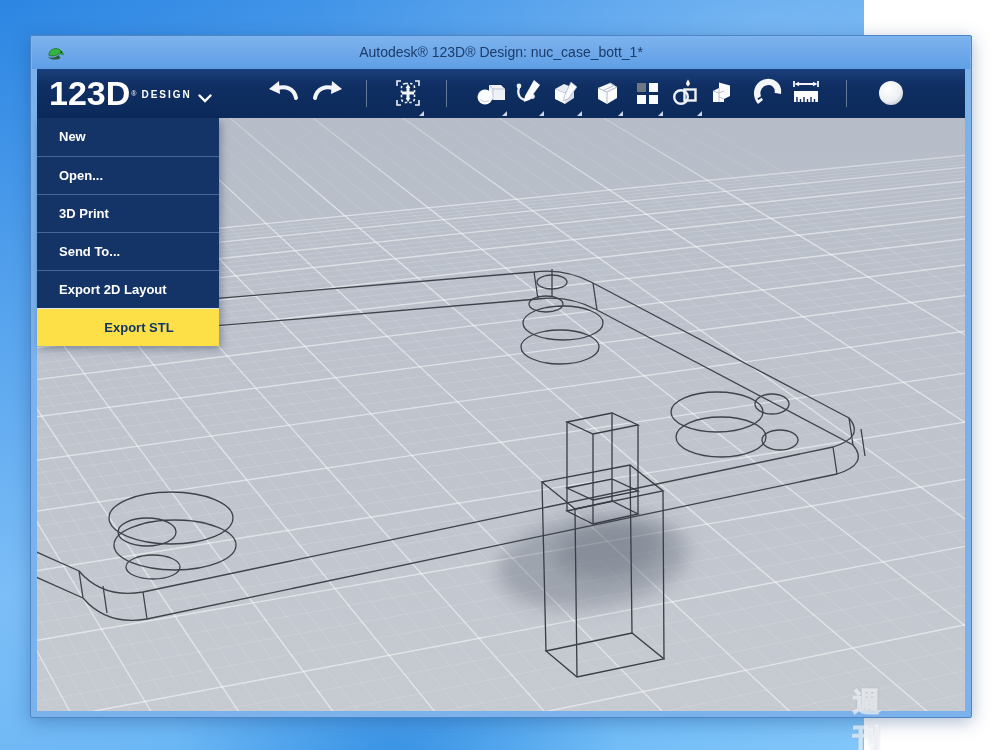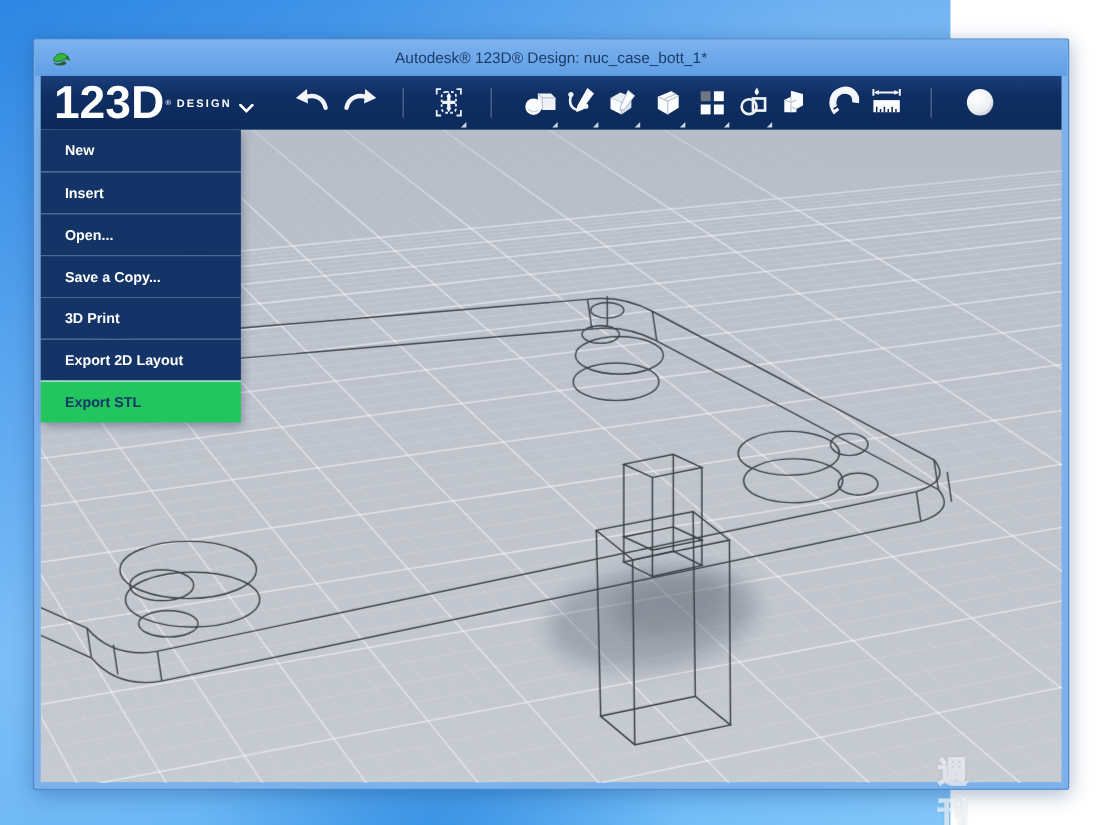"123D" .brand-text { font-size: 42px -> 34px }
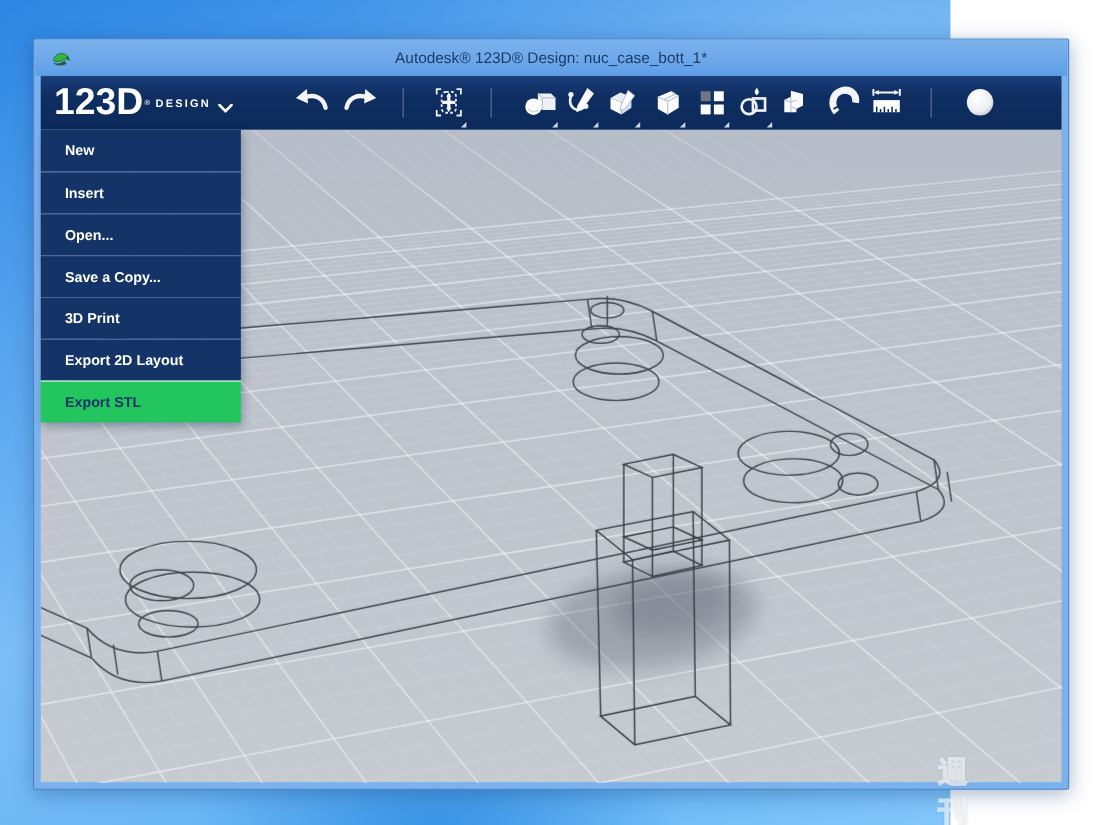"Insert" div.menu-item { html: <div>Insert</div> -> none }
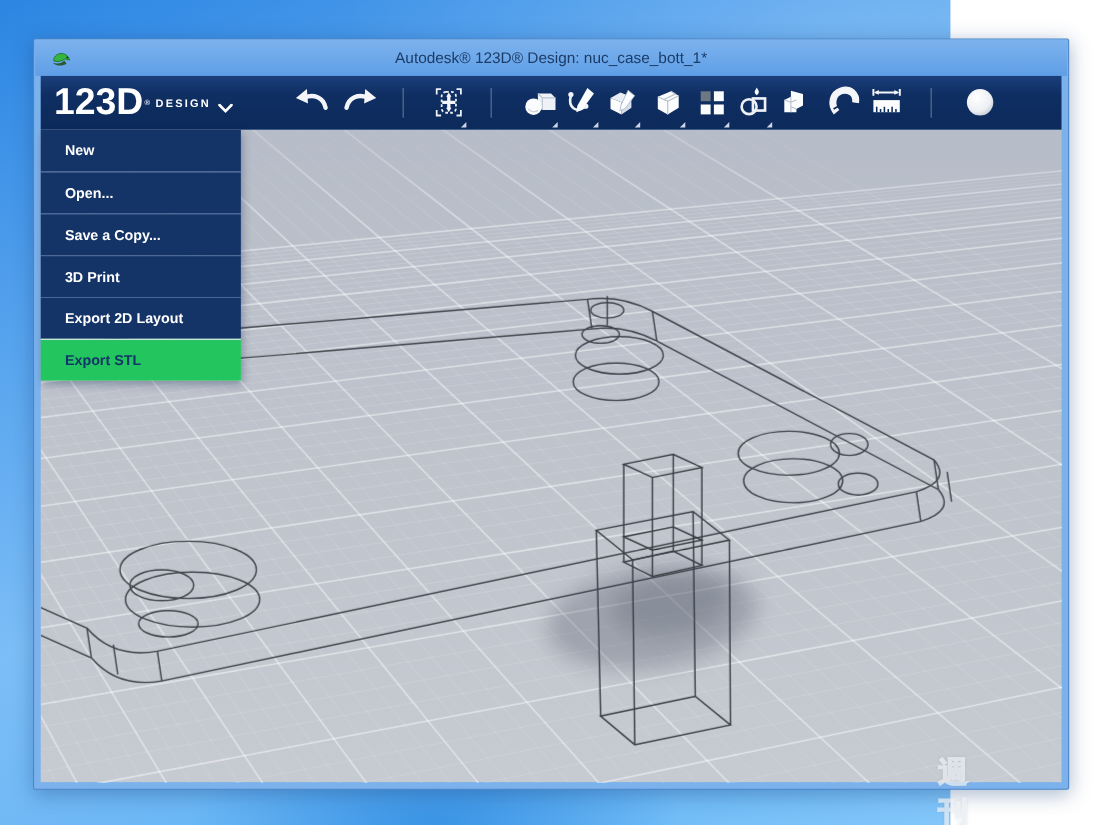"Save a Copy..." div.menu-item { html: <div>Save a Copy...</div> -> none }
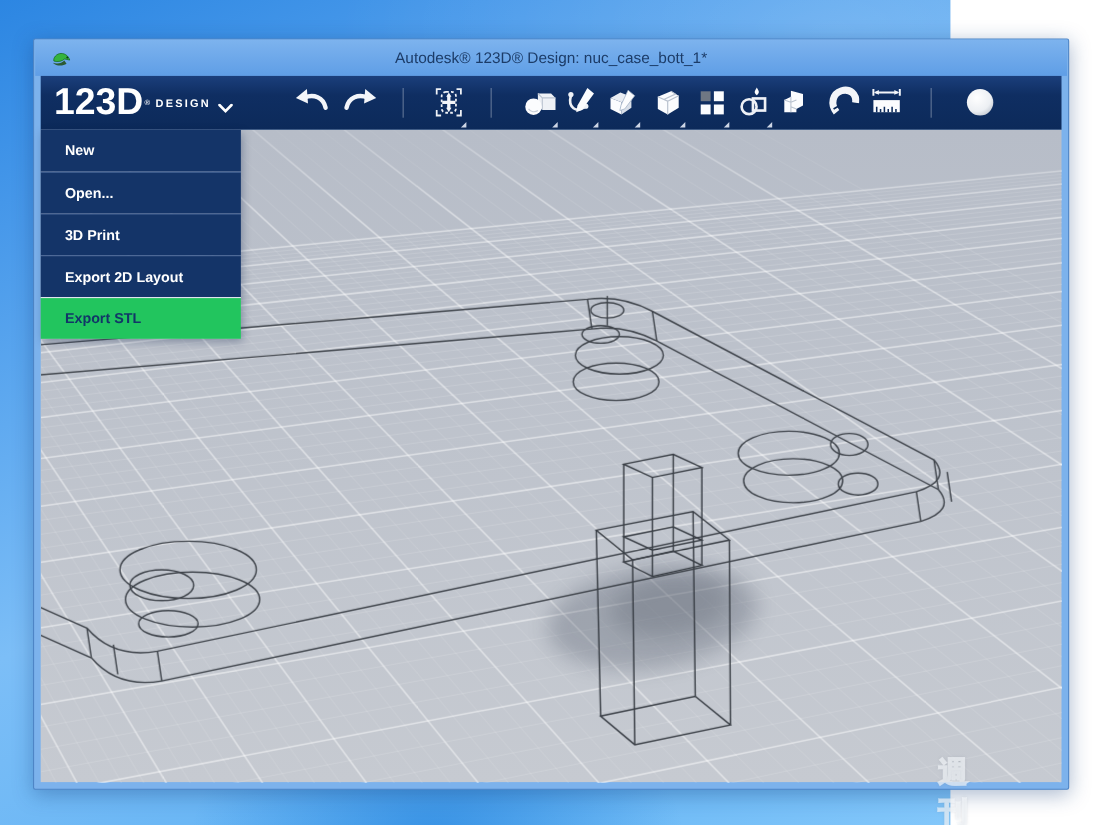"Send To..." div.menu-item { html: none -> <div>Send To...</div> }
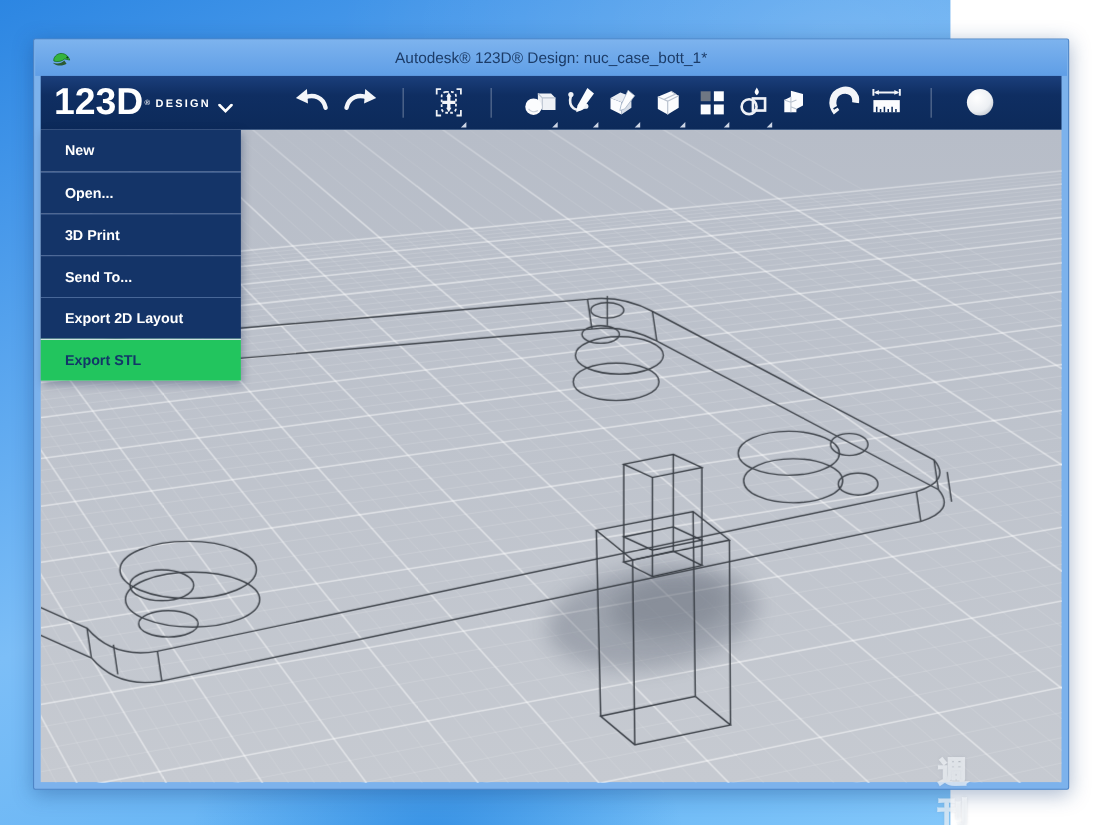"Export STL" .menu-item.active { background: #22c55e -> #fde047; text-align: none -> center }
